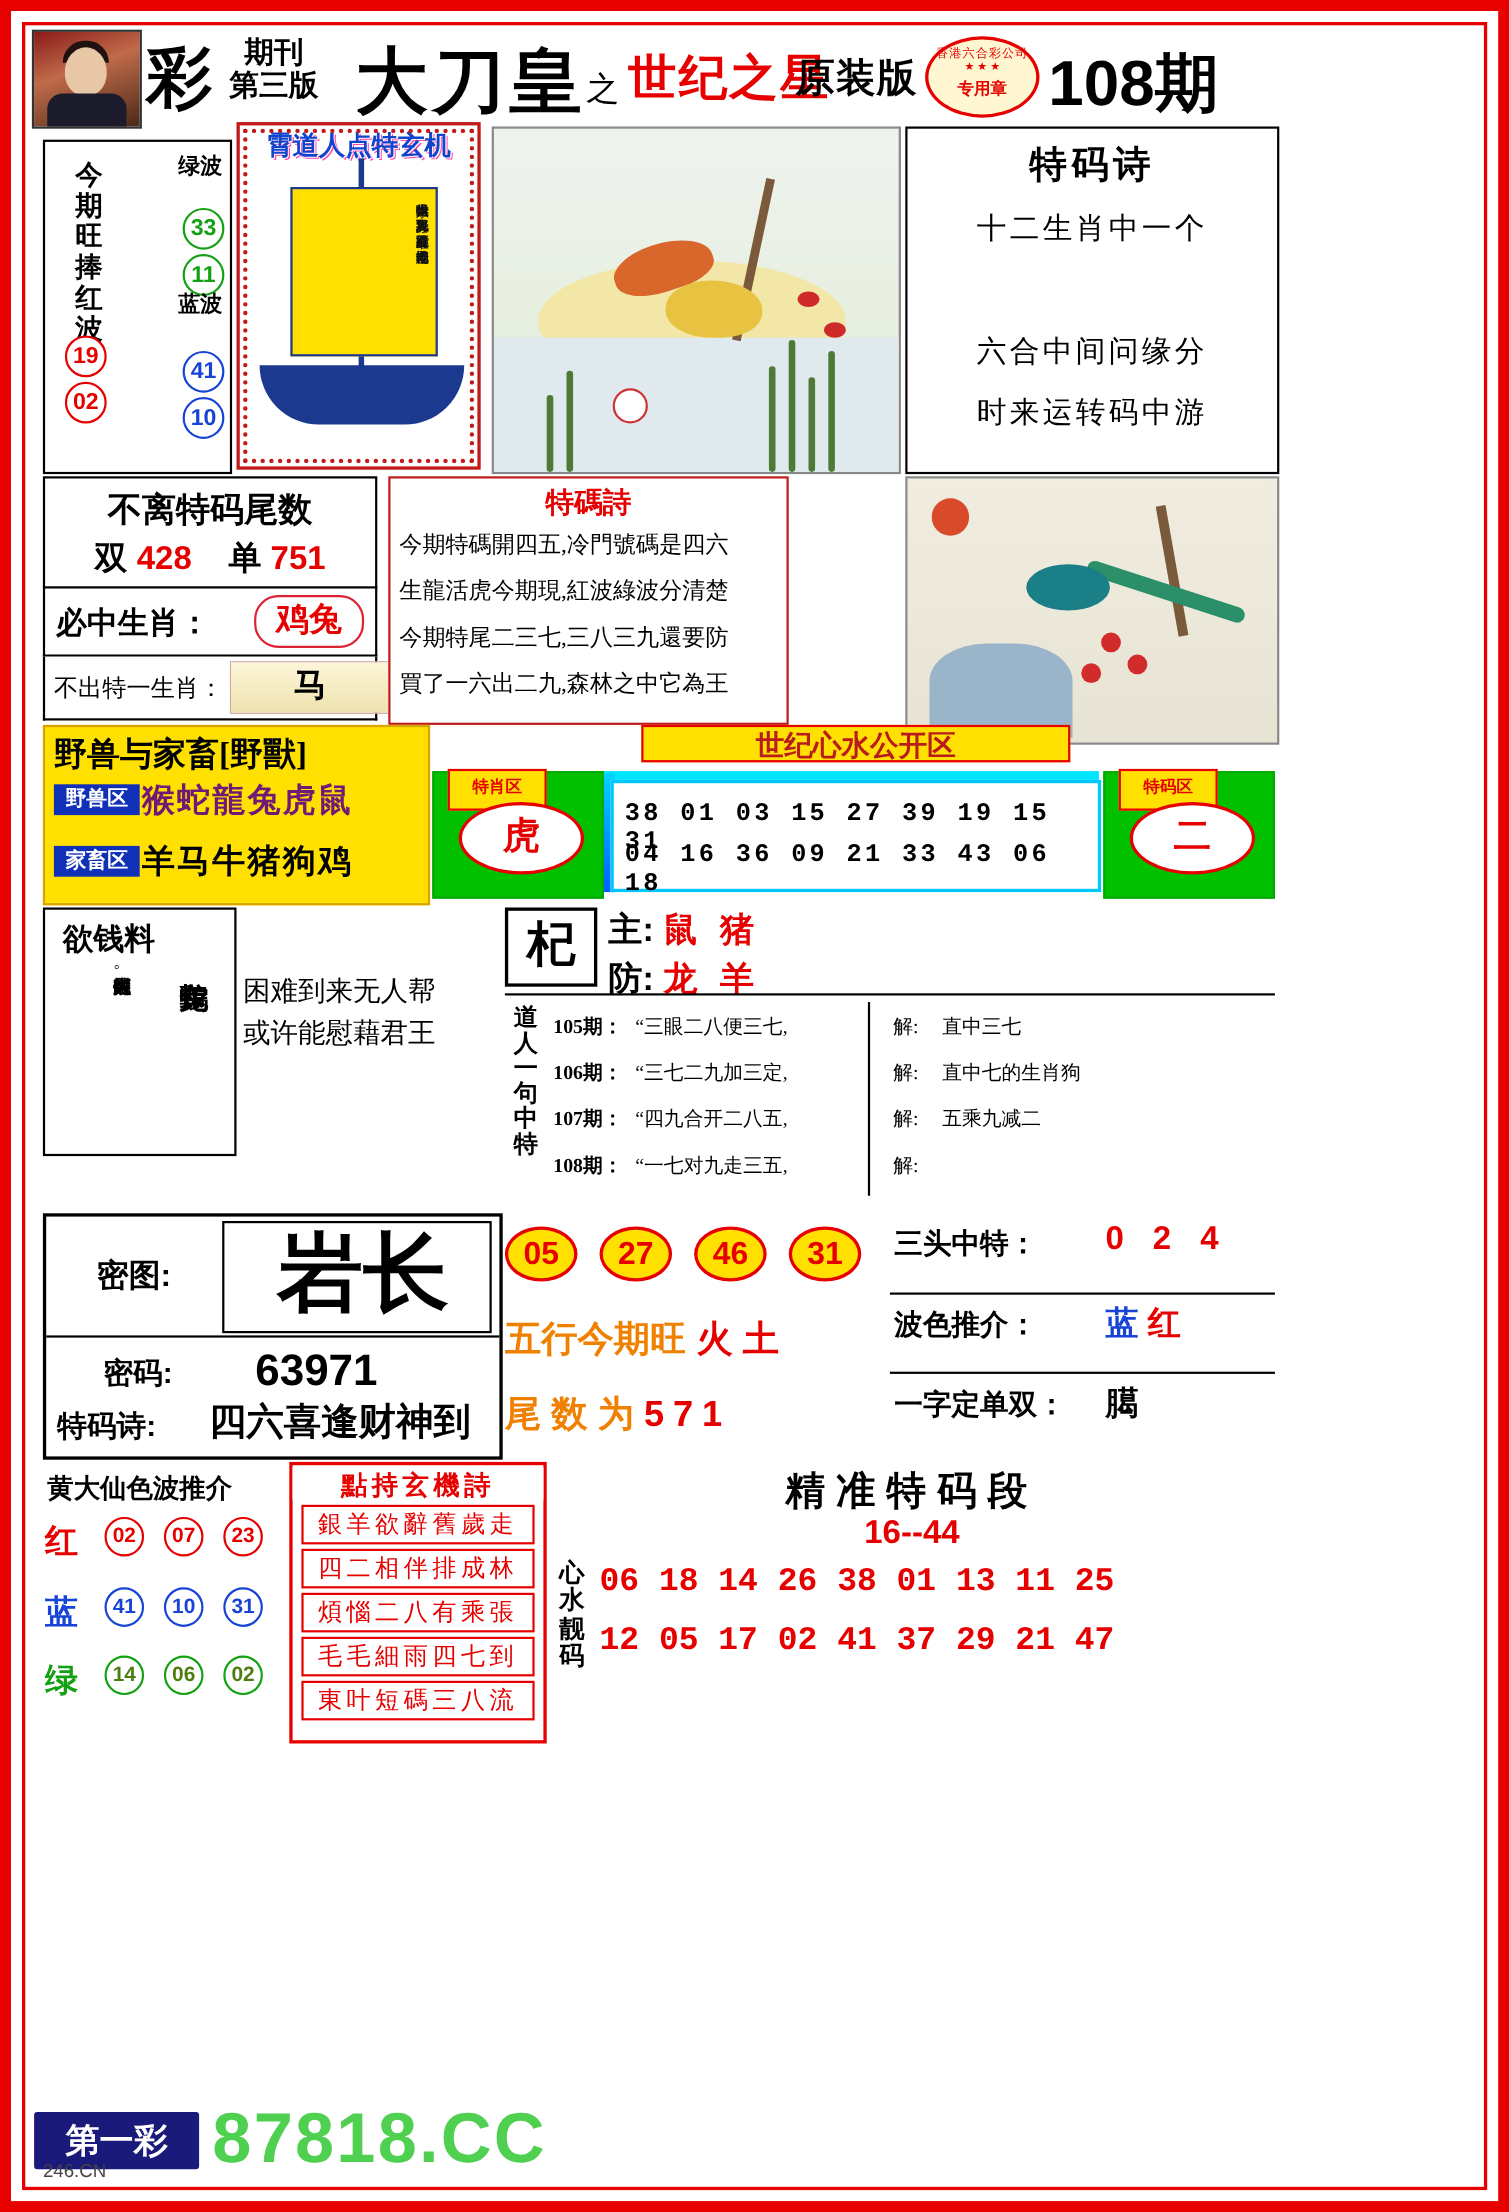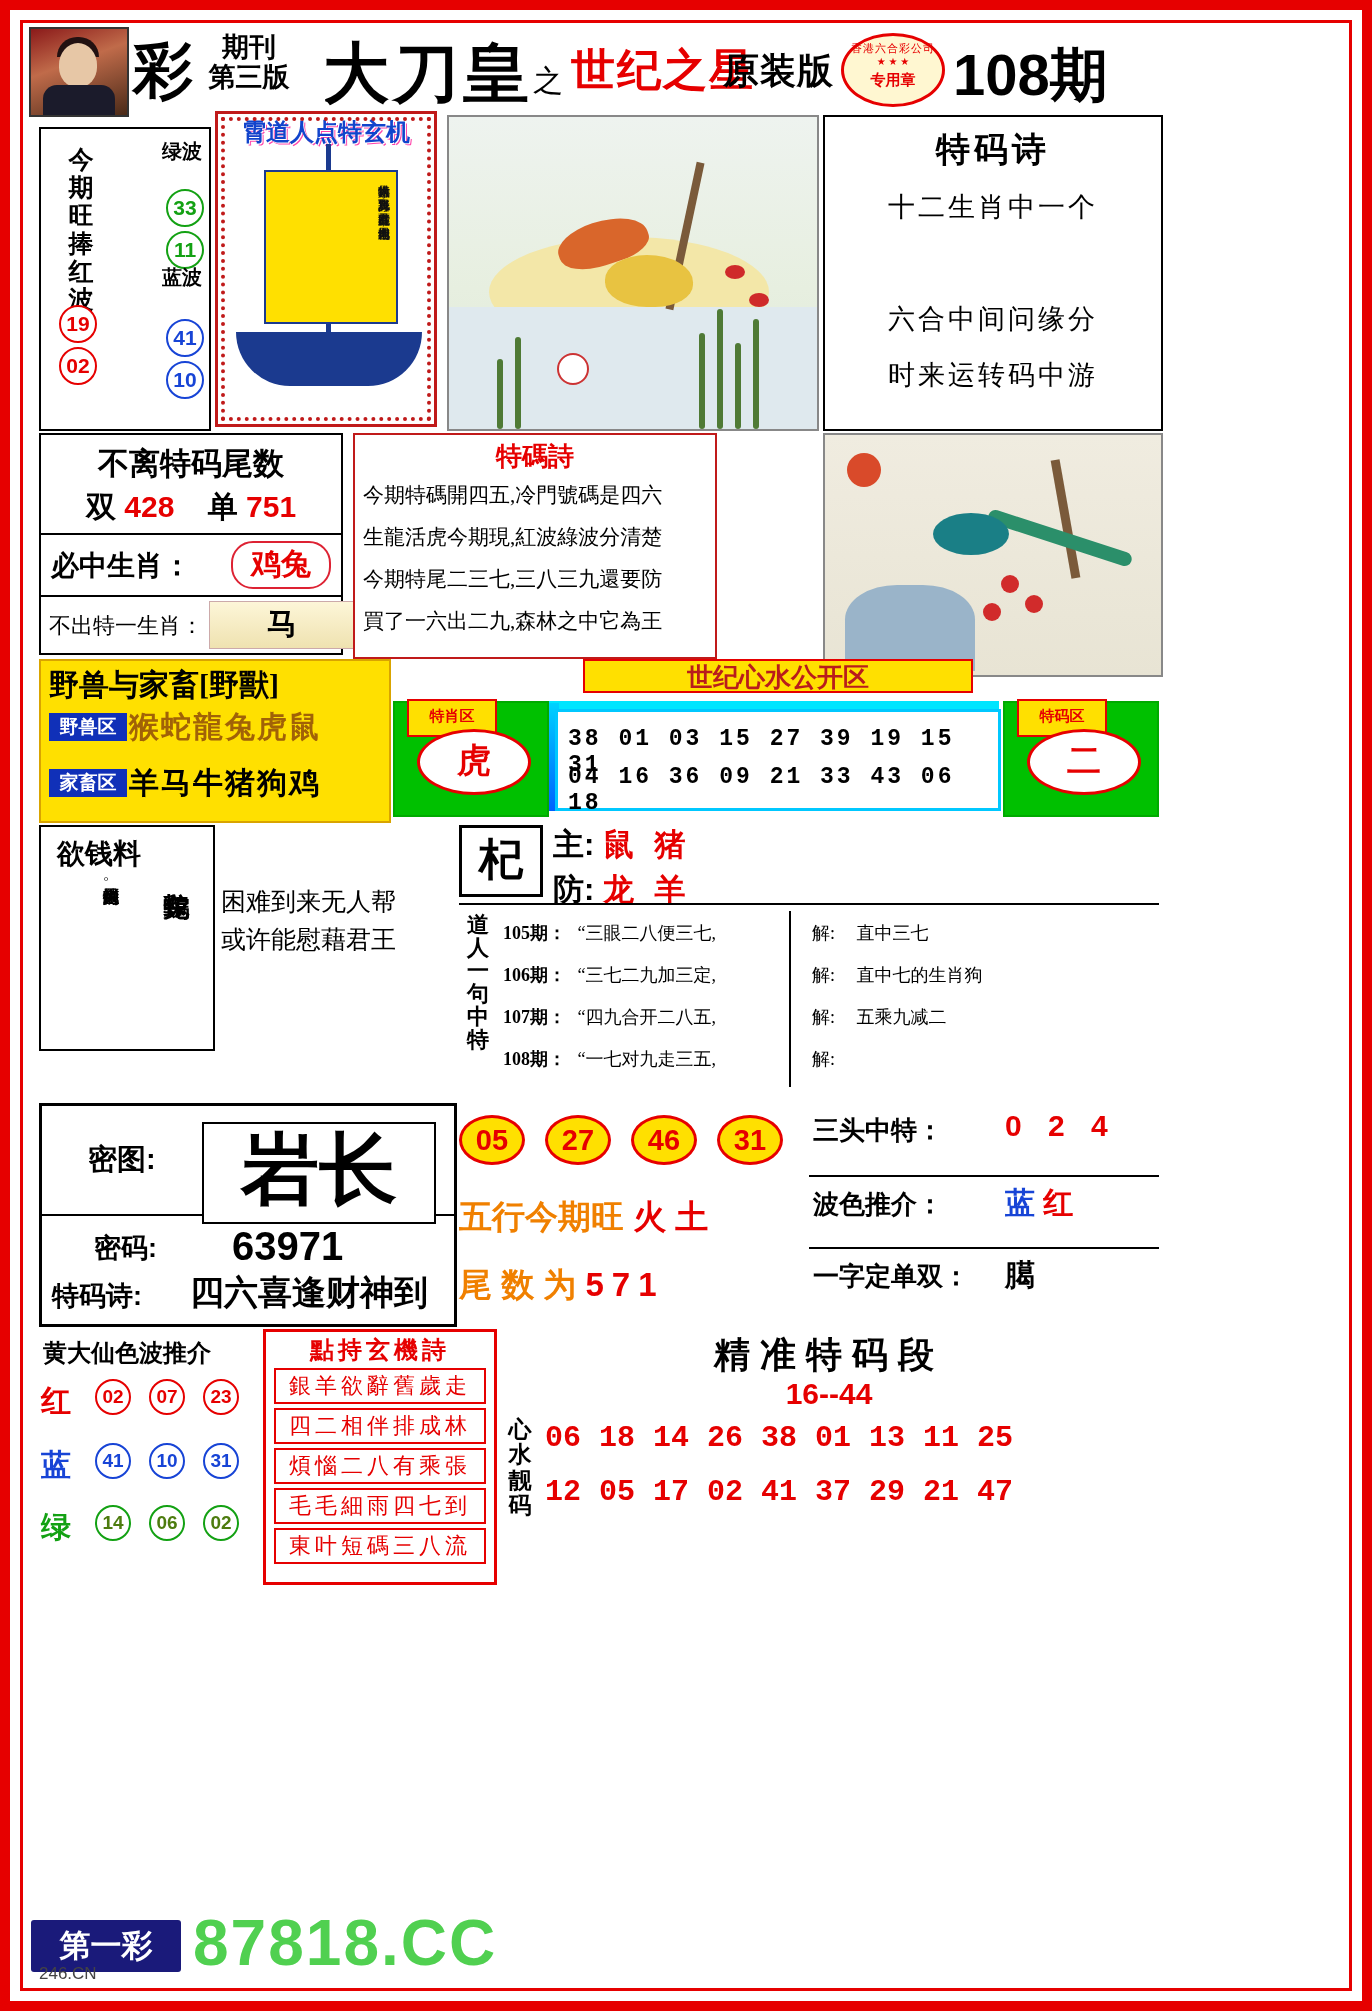"猴蛇龍兔虎鼠" .beast .list { color: #a16207 -> #701a75 }
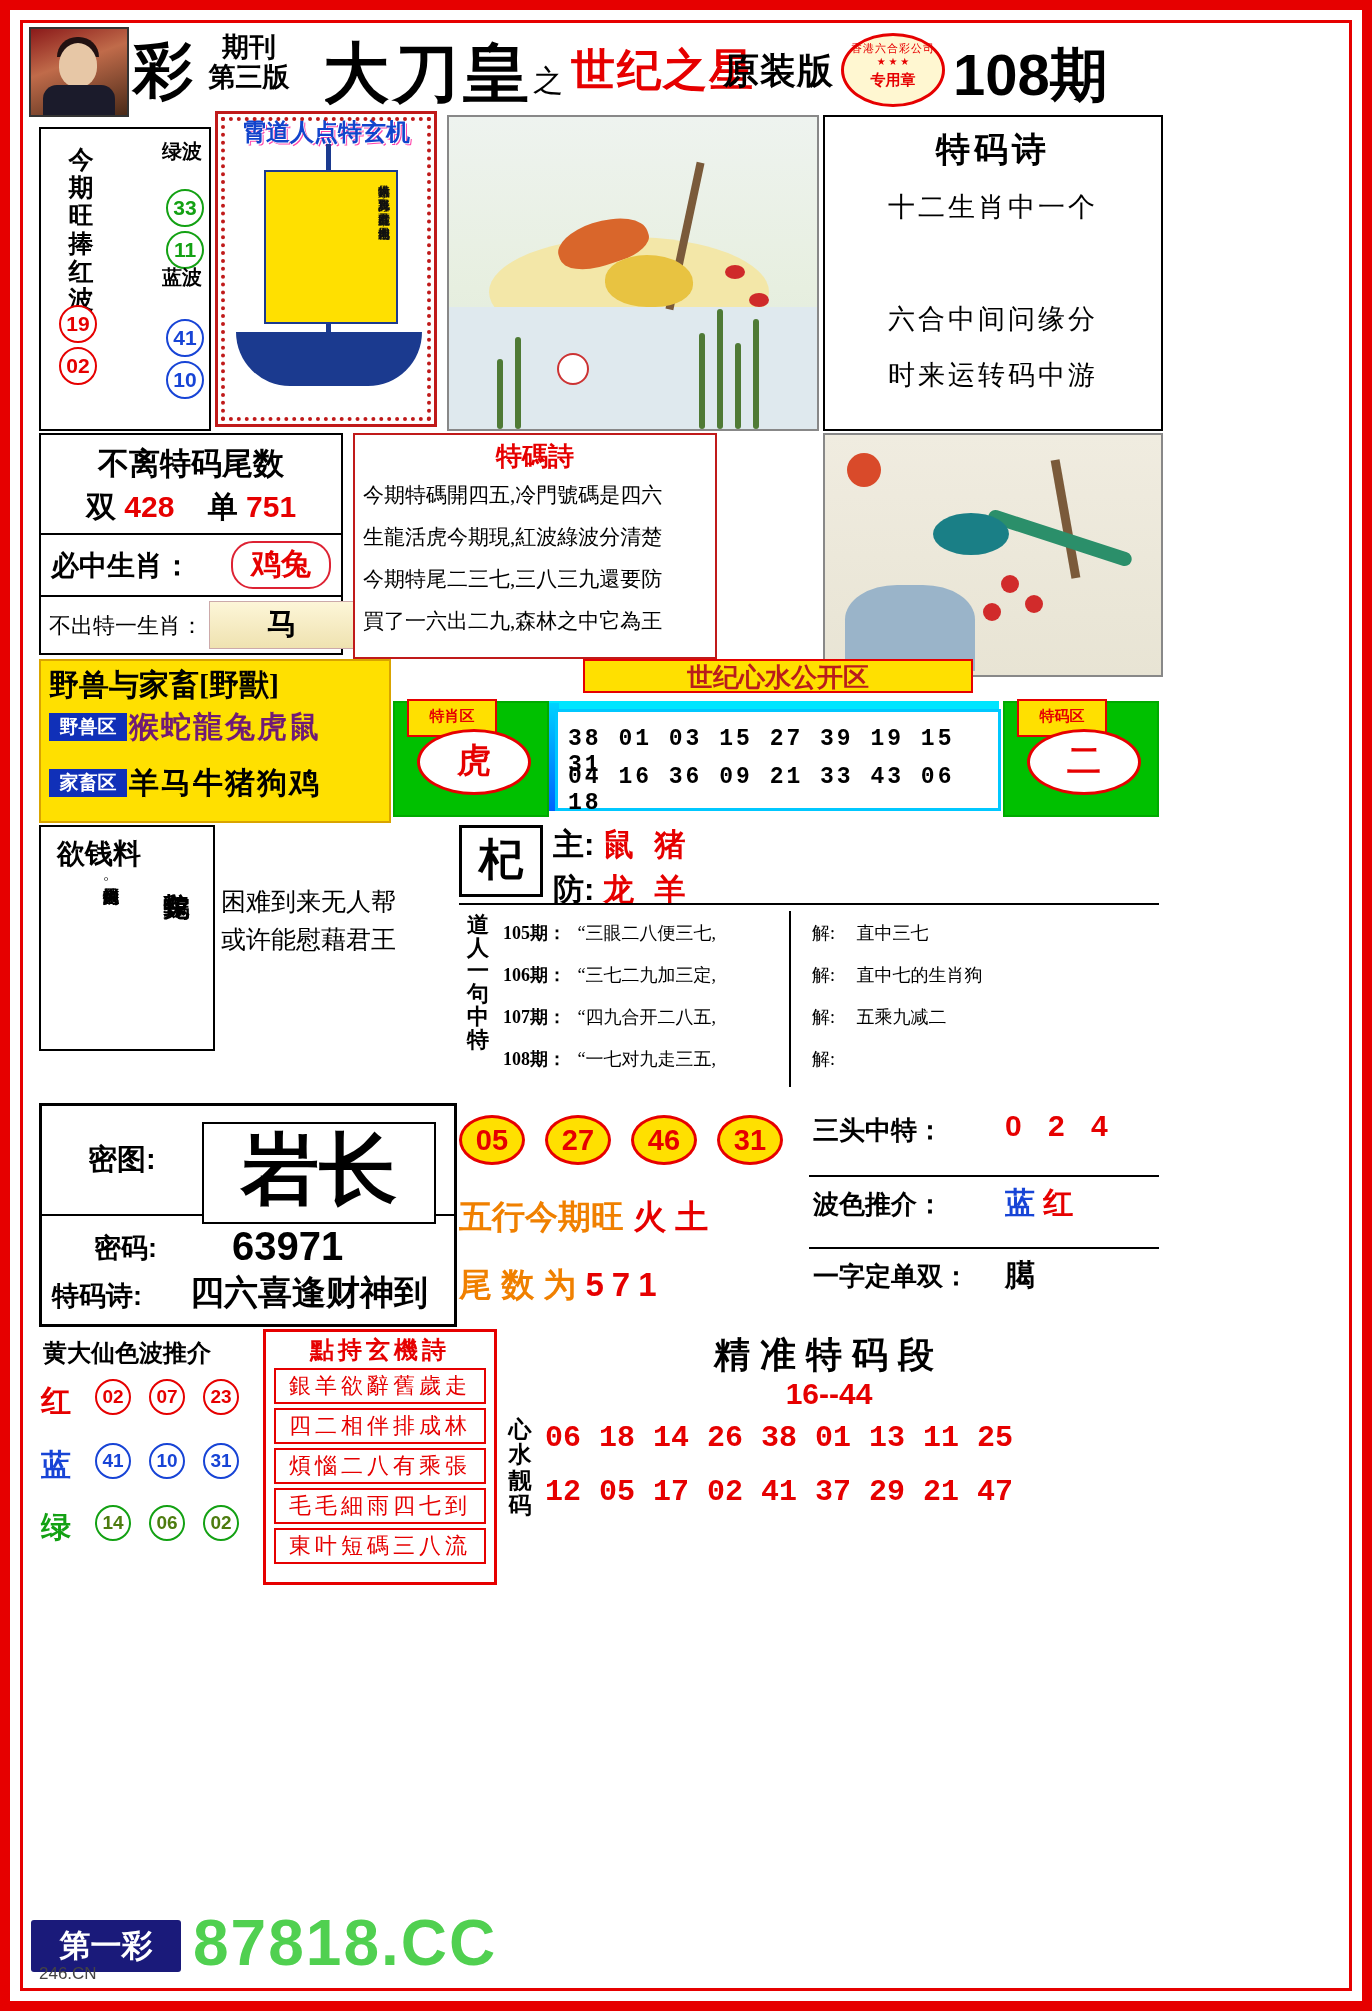"岩长" .mitu .glyph { padding-left: none -> 11px; top: 16px -> 4px }
